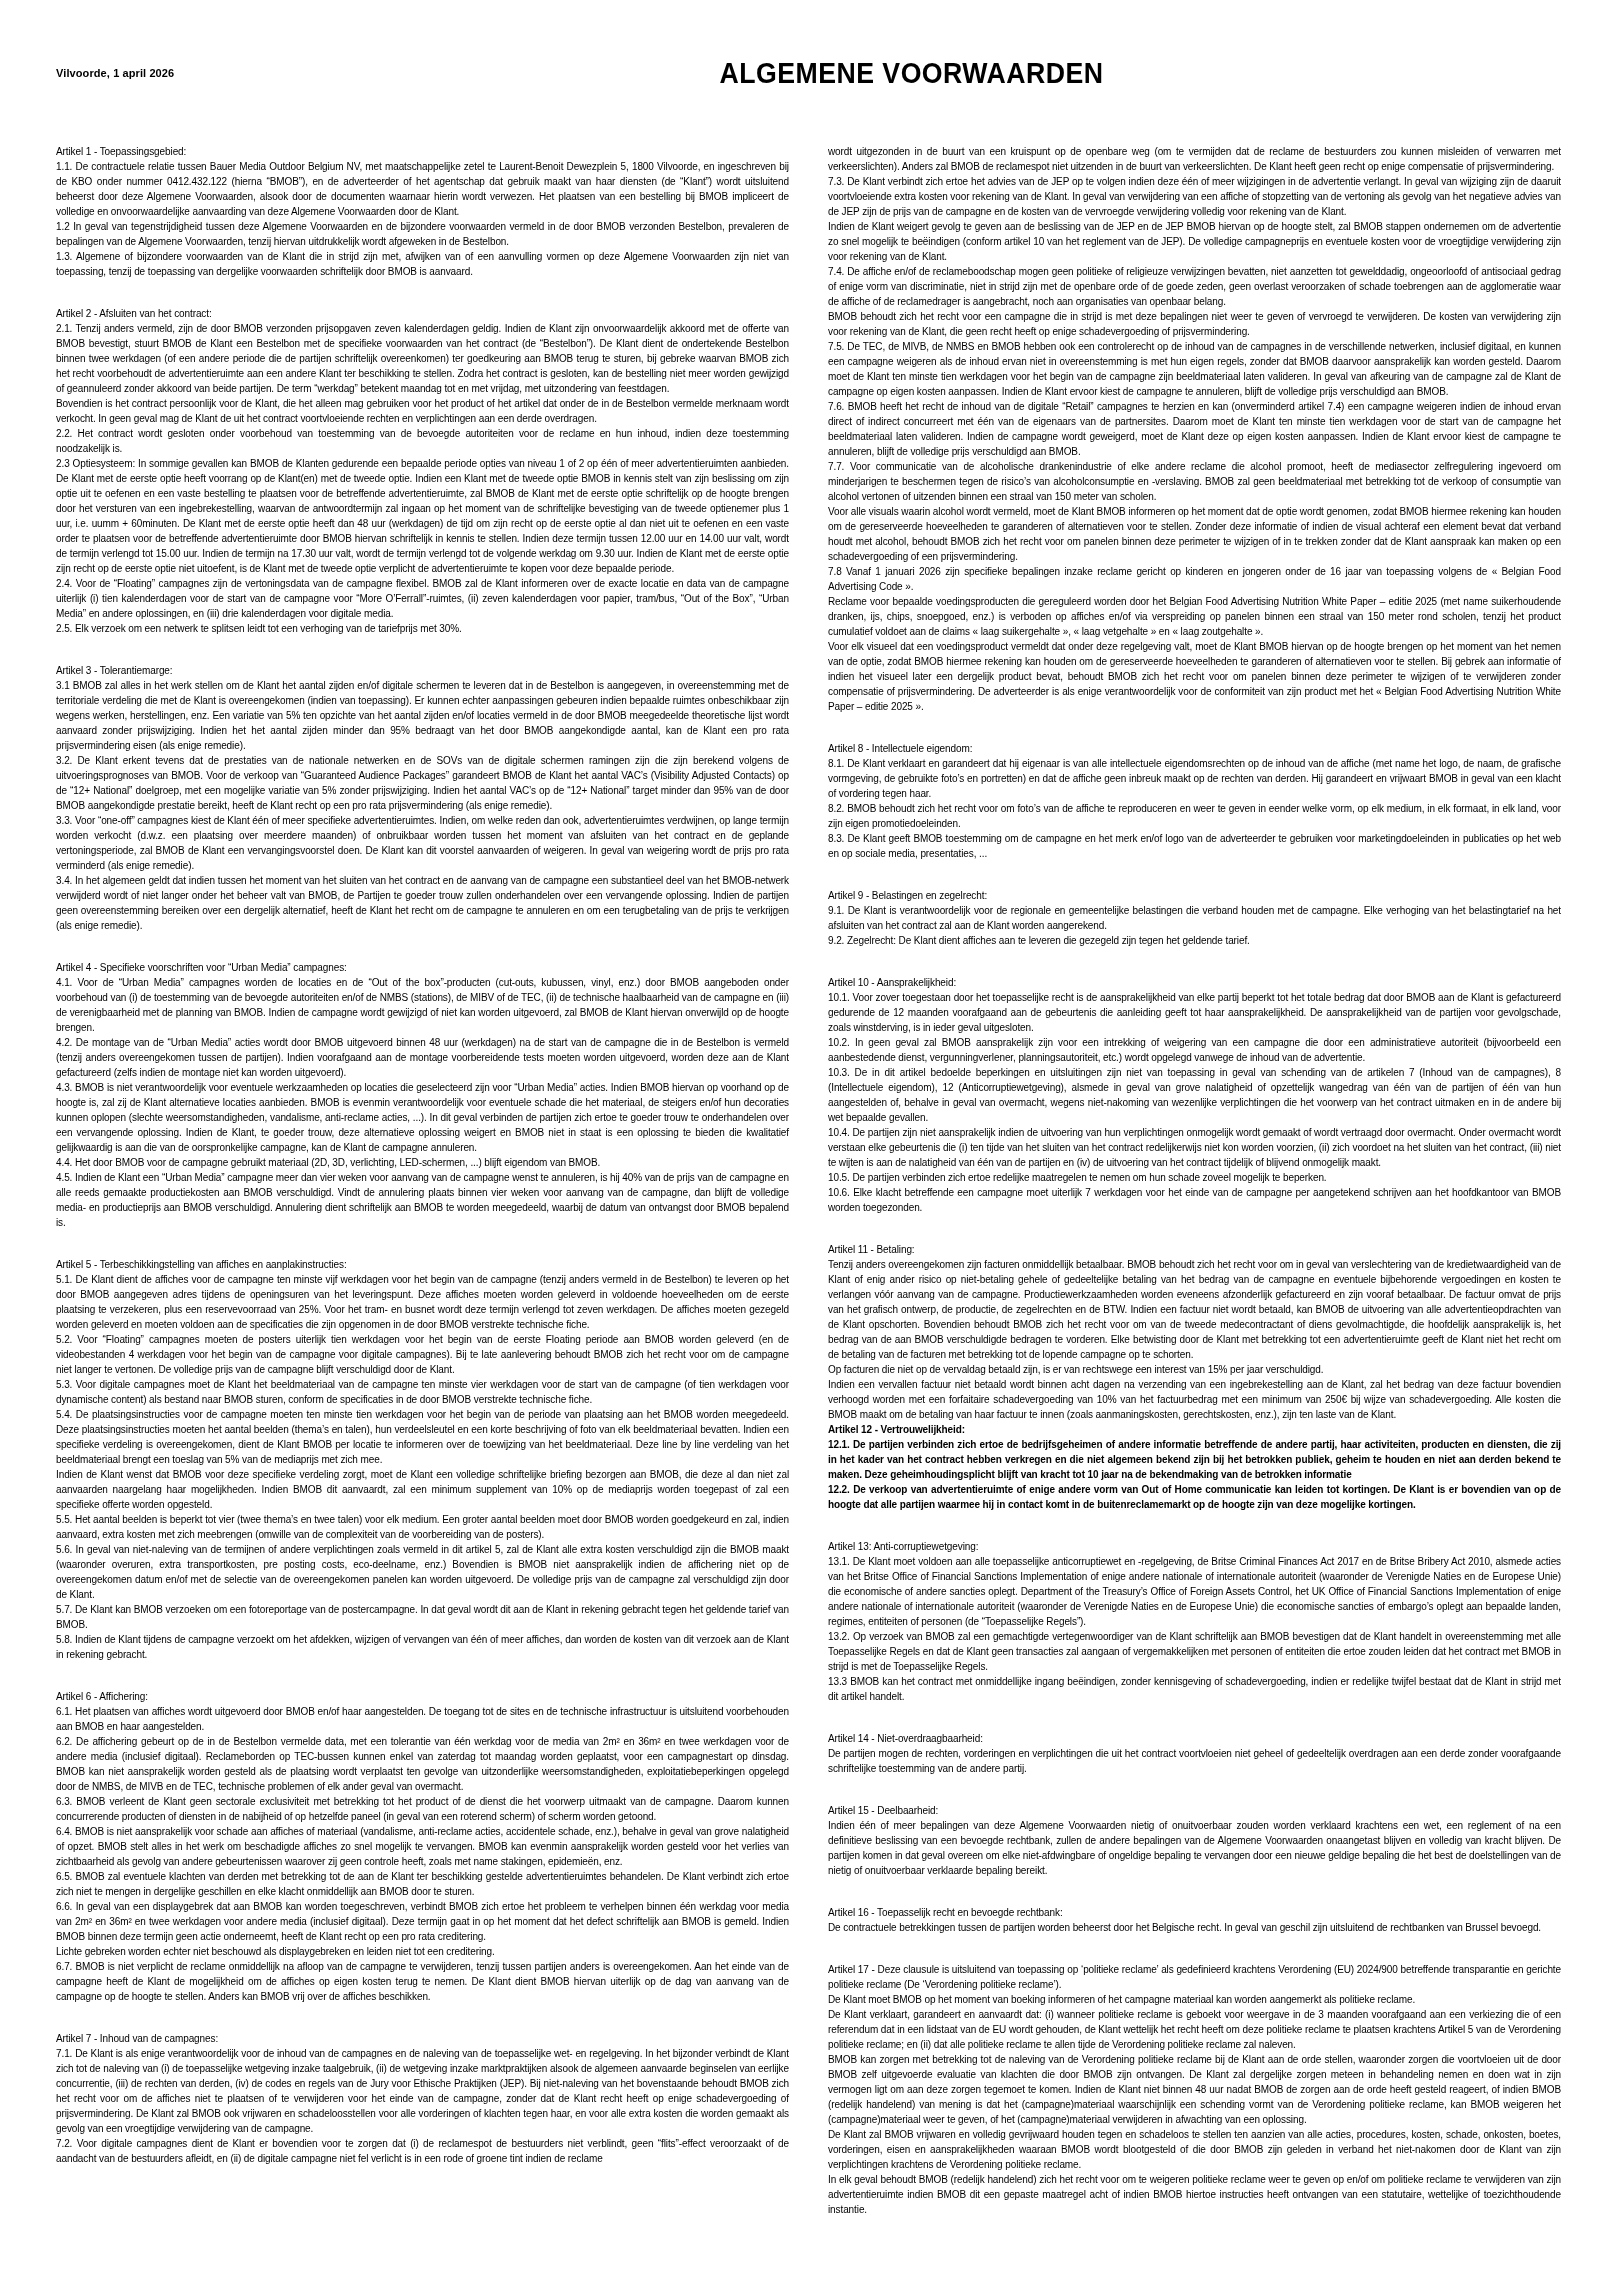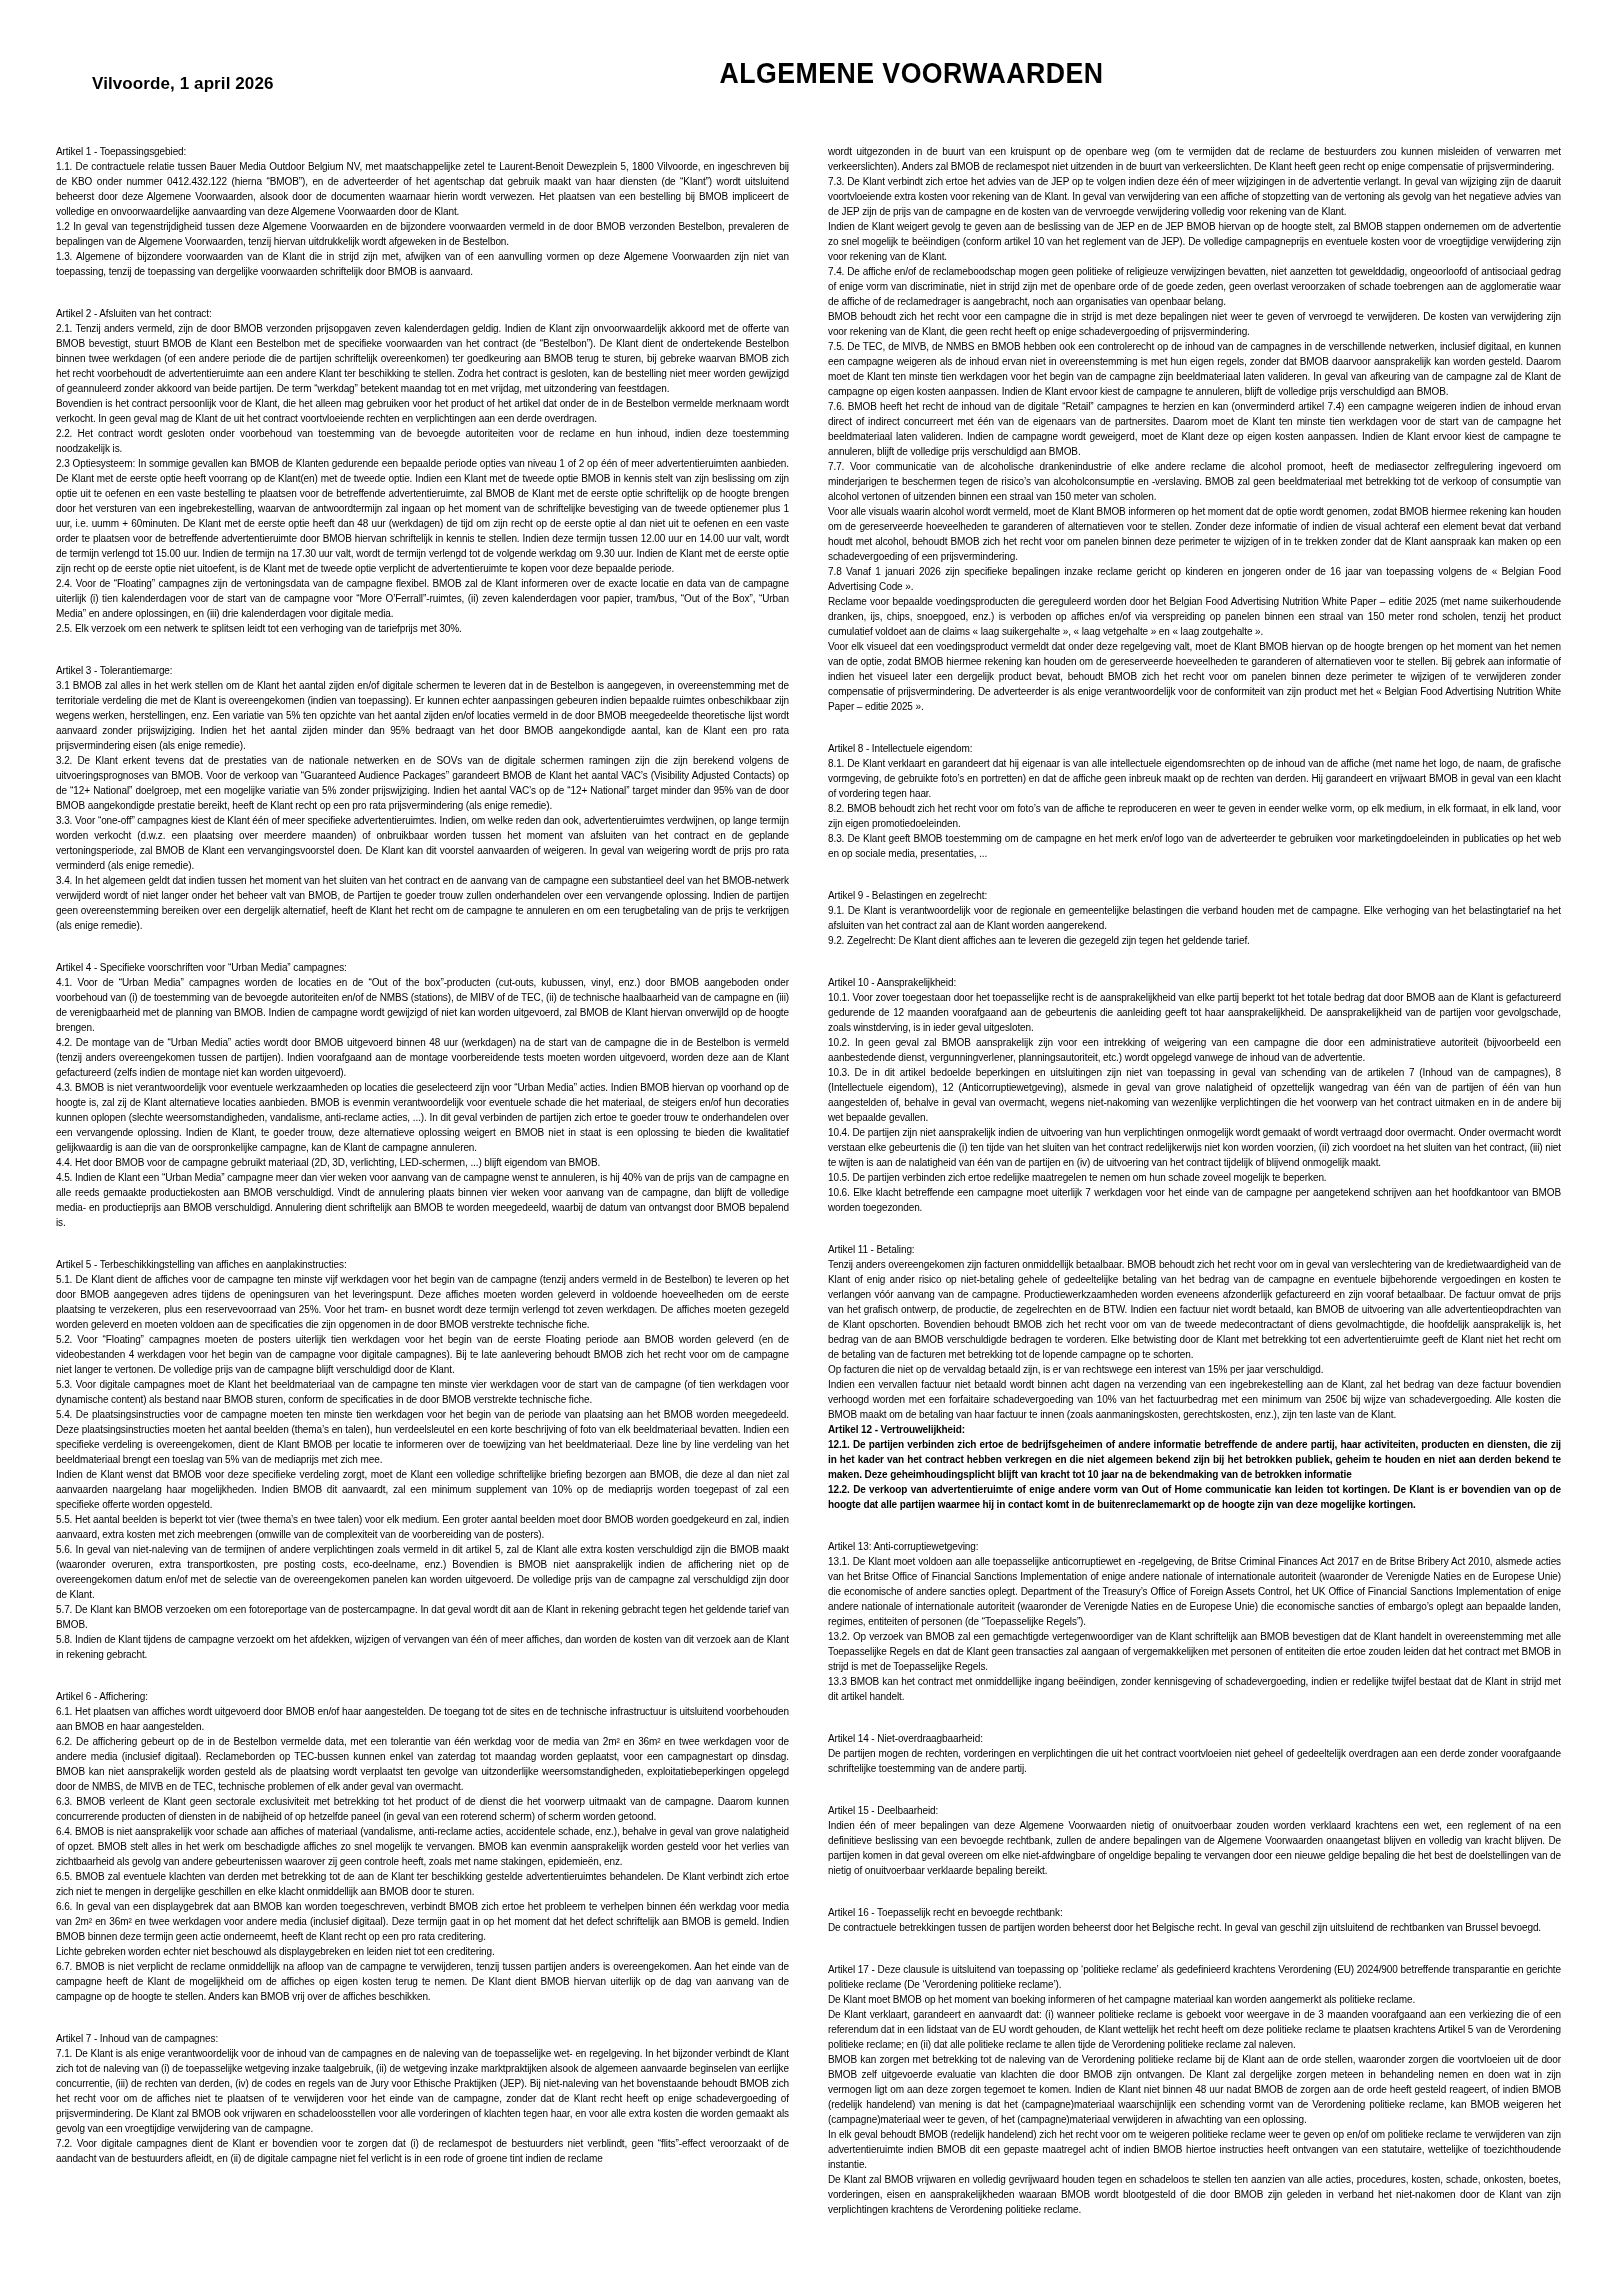"Vilvoorde, 1 april 2026" .date-line { font-size: 17px -> 11px; margin-left: 36px -> none; top: 74px -> 67px }
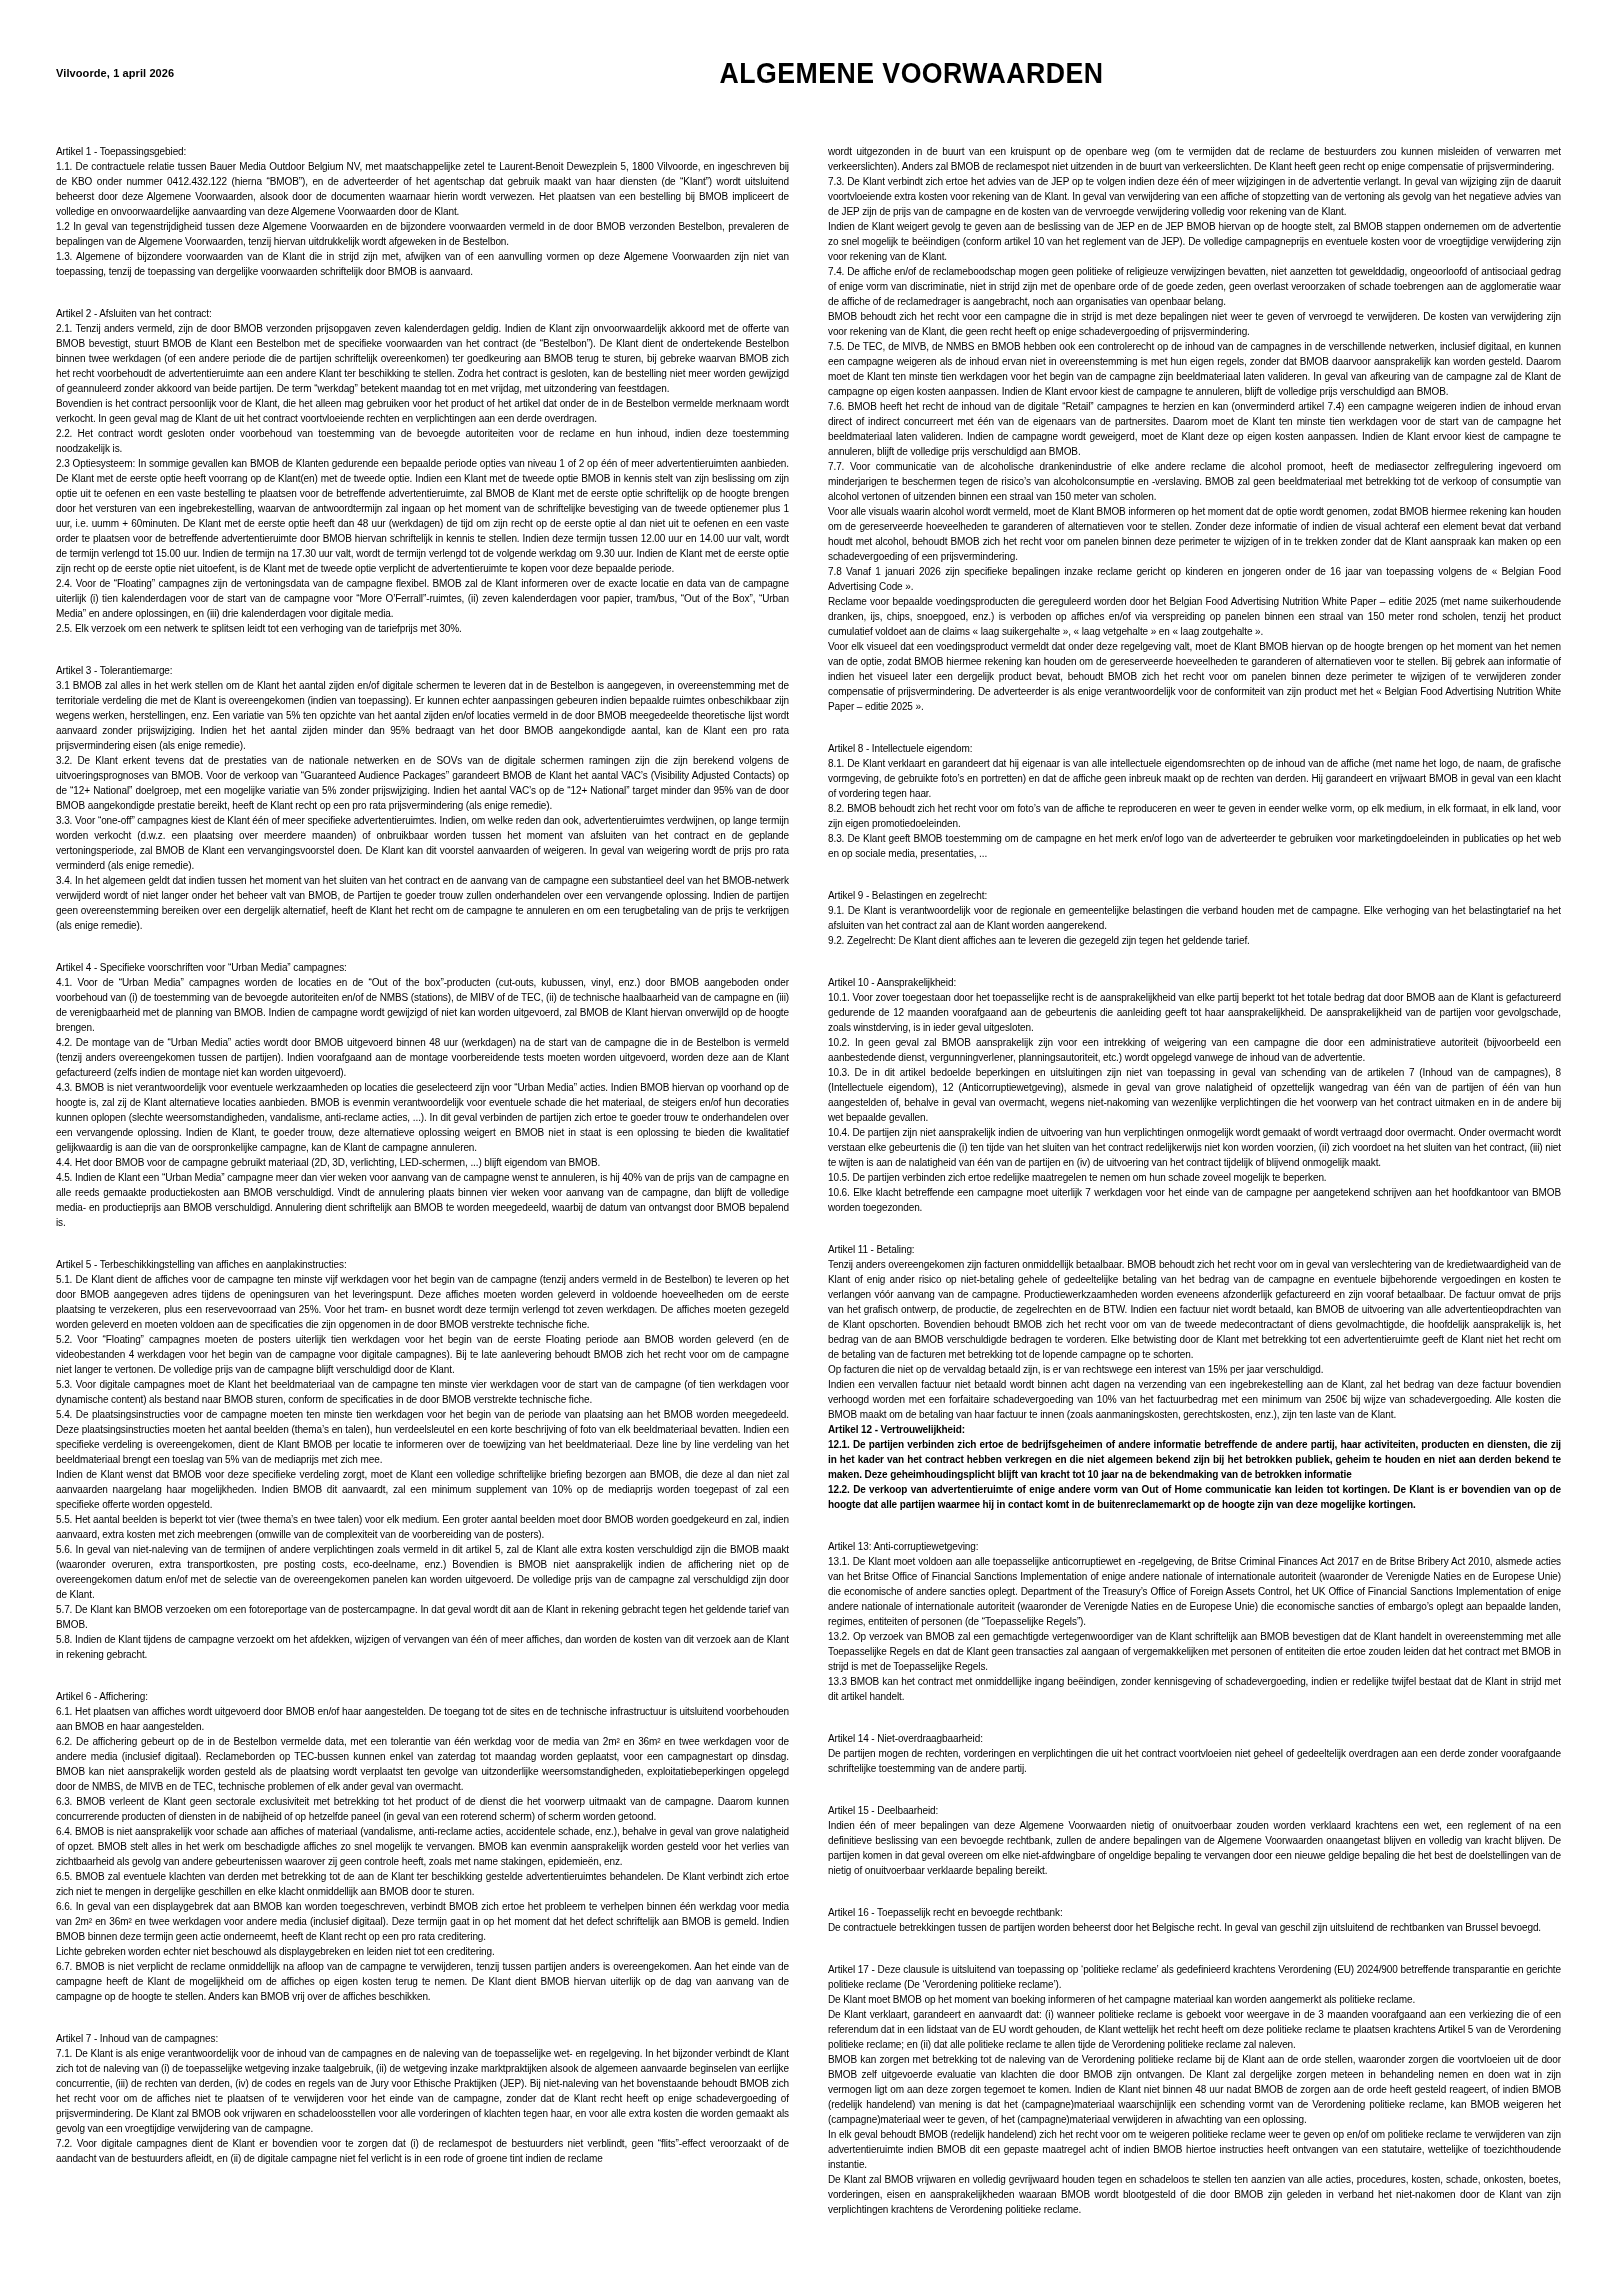"In elk geval behoudt BMOB" p { order: before "De Klant zal BMOB vrijwaren" -> after "De Klant zal BMOB vrijwaren" }
